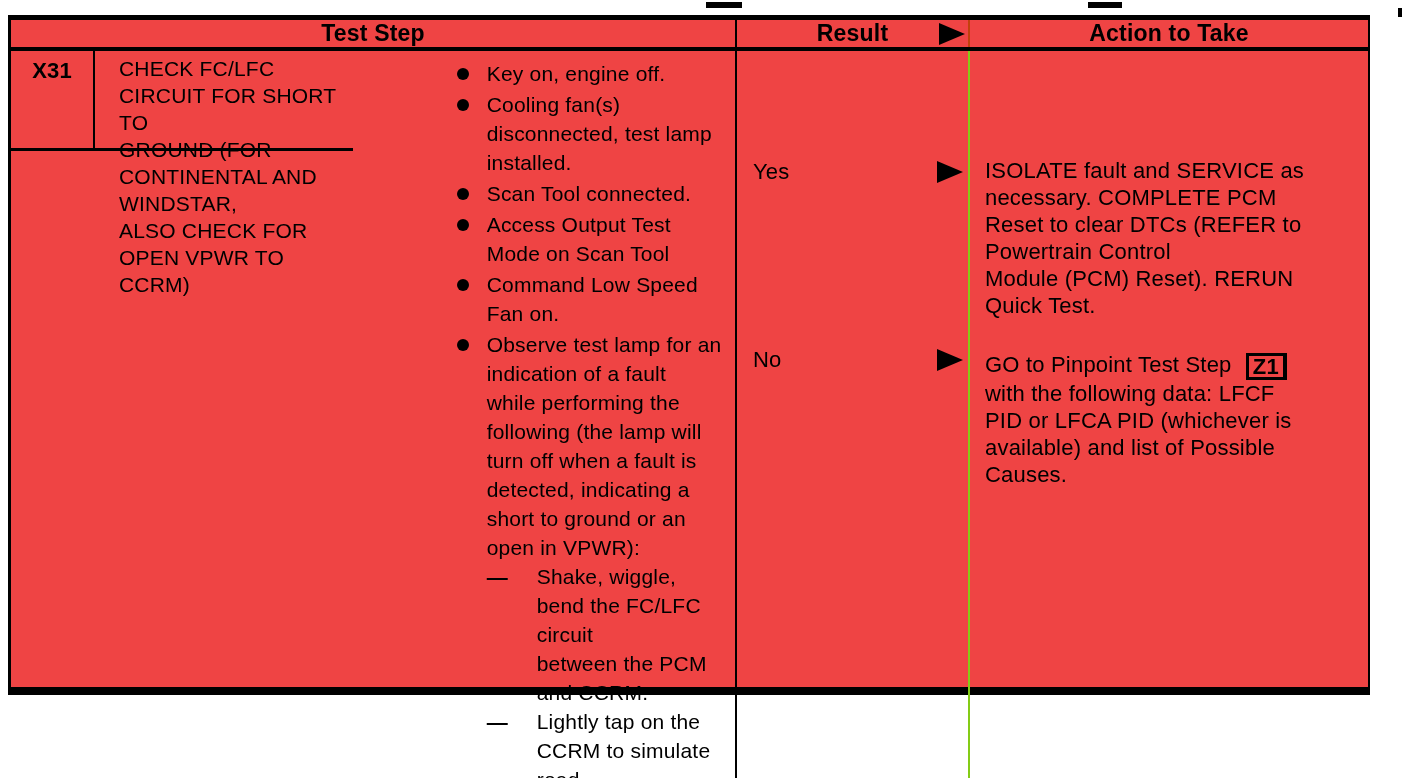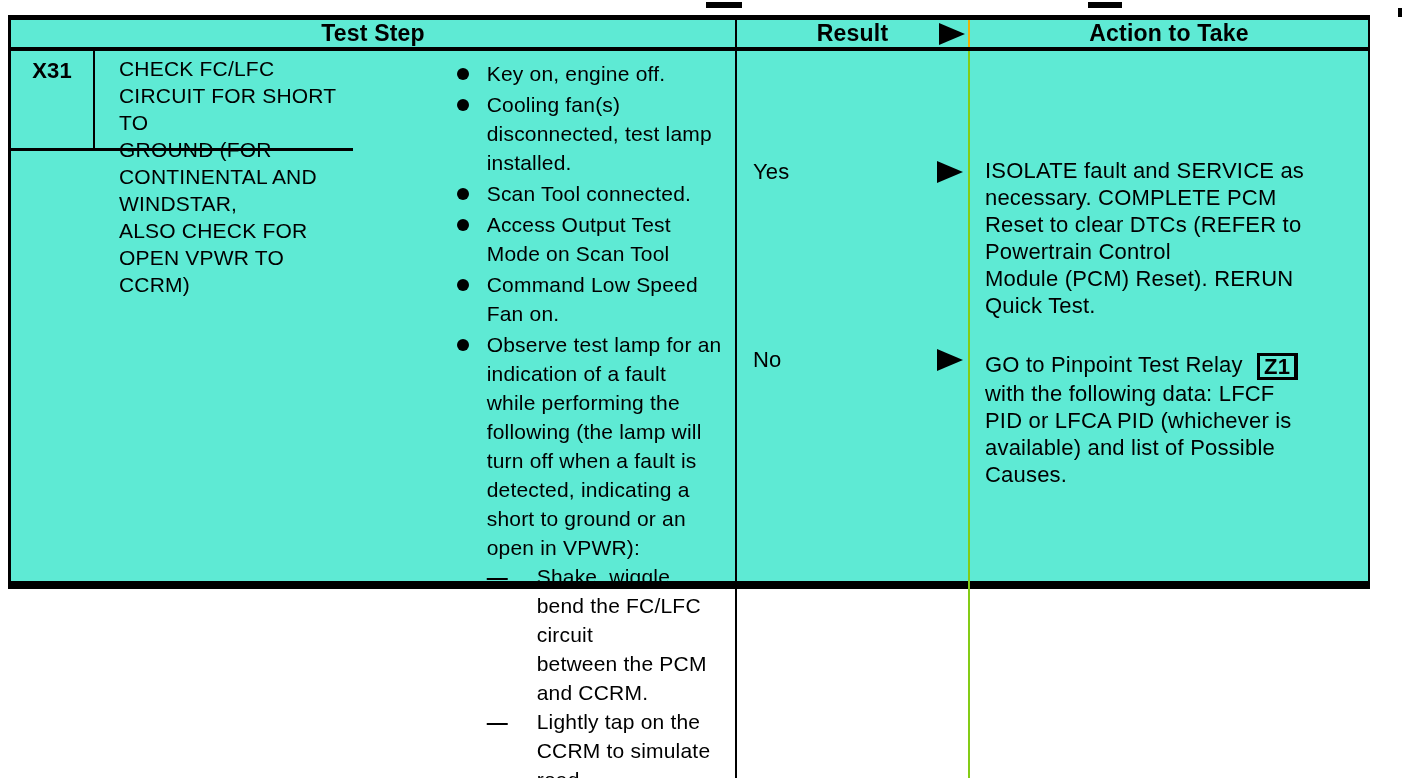"Test Step" .doc-table { background: #5eead4 -> #ef4444; height: 574px -> 680px }
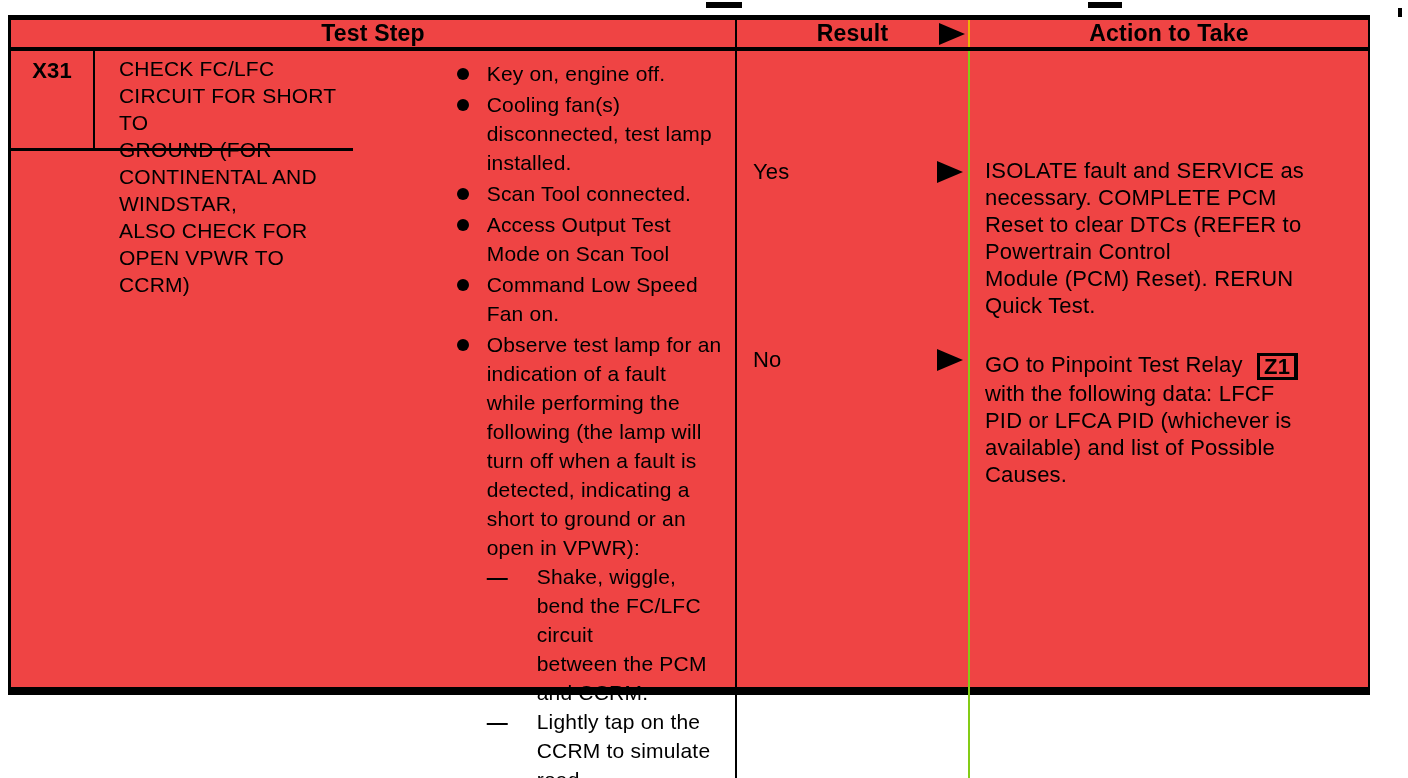"Result" .hdr-result { border-right: 2px solid #eab308 -> 2px solid #c2410c }
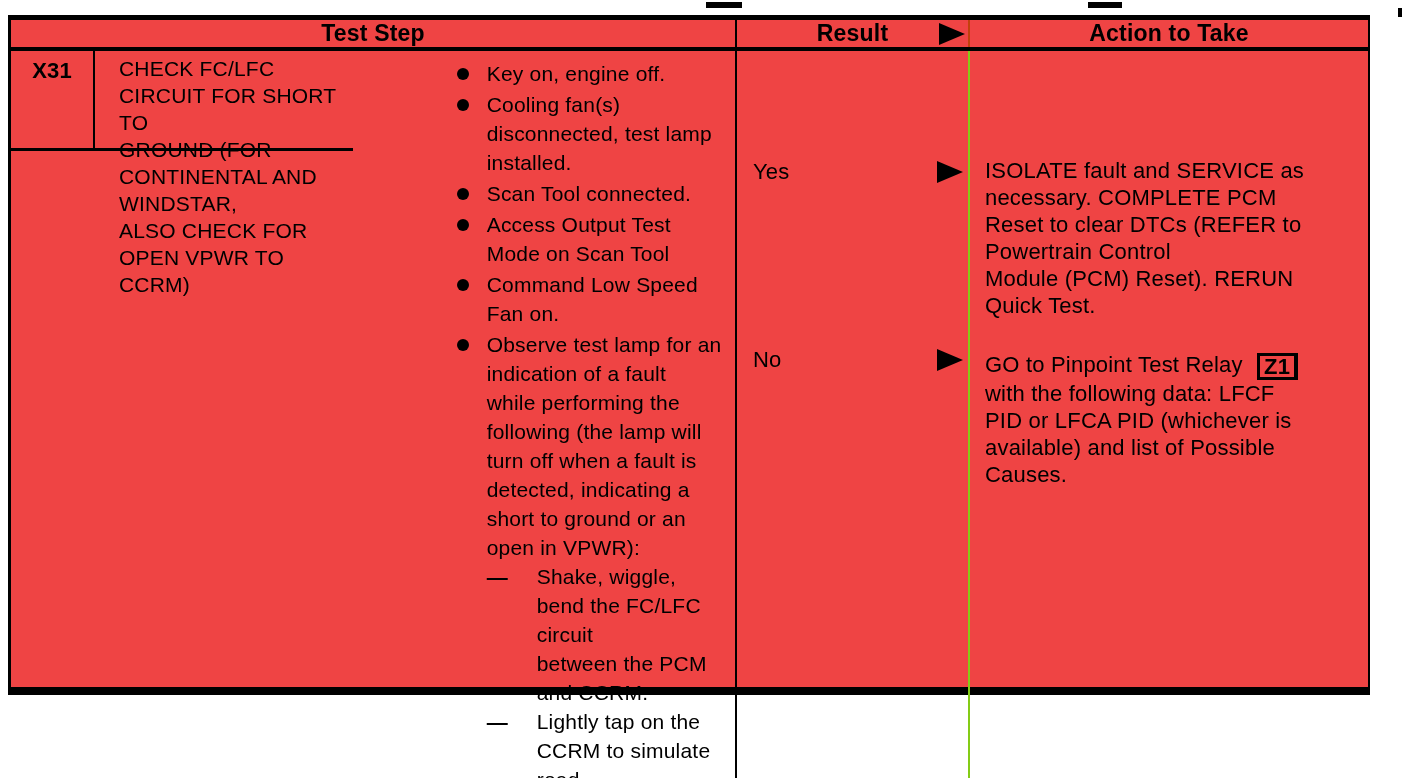"GO to Pinpoint Test Relay" span { text: Relay -> Step }
